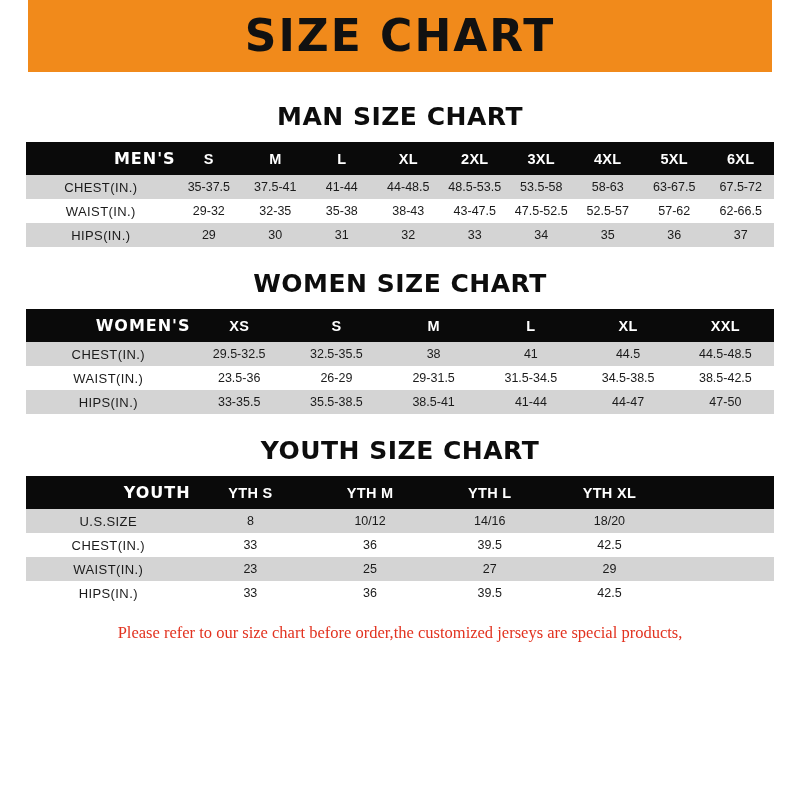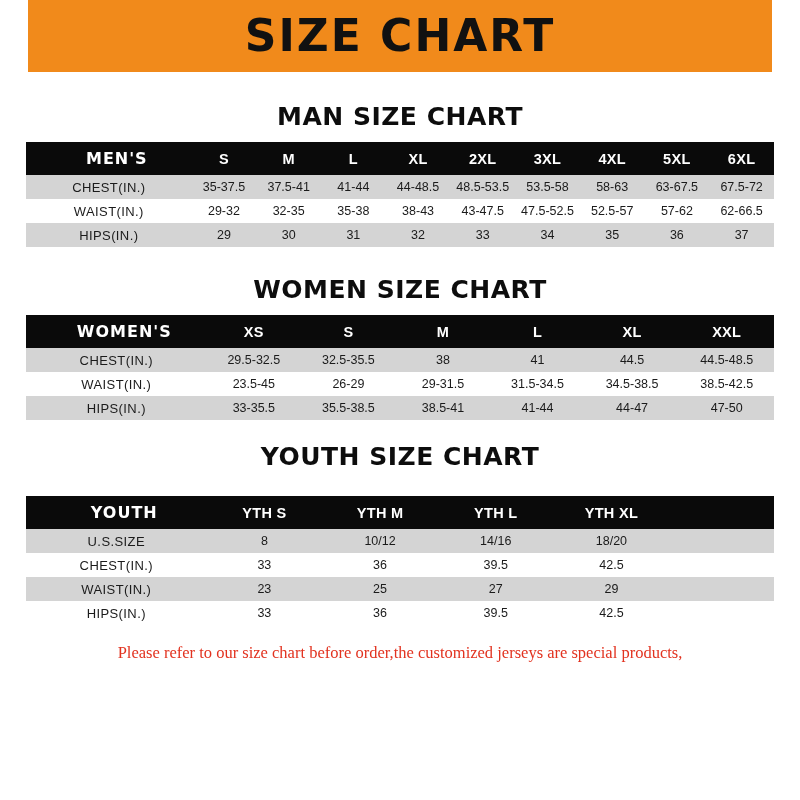"MEN'S" table.size-table thead th.label-col { padding-left: 16px -> 0; text-align: center -> right }
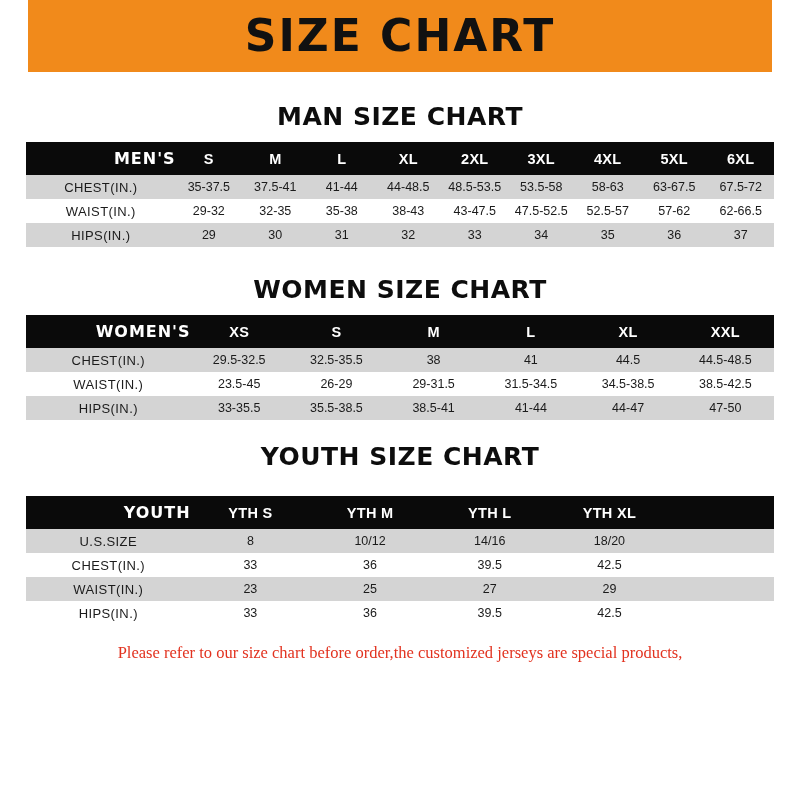"WOMEN SIZE CHART" .t-women { margin-top: 28px -> 22px }
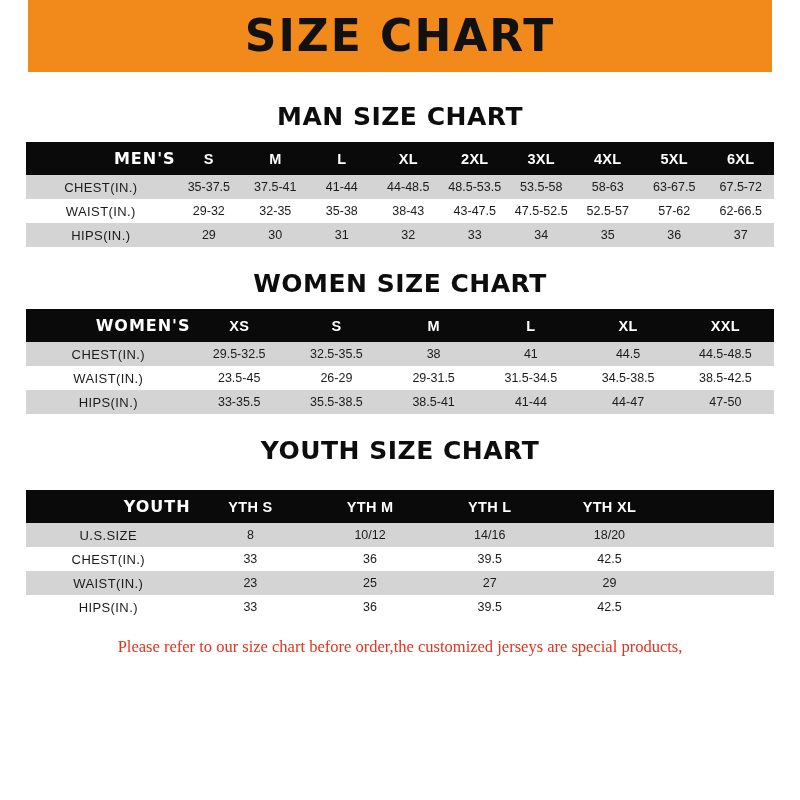"23.5-45" td { text: 23.5-45 -> 23.5-36 }
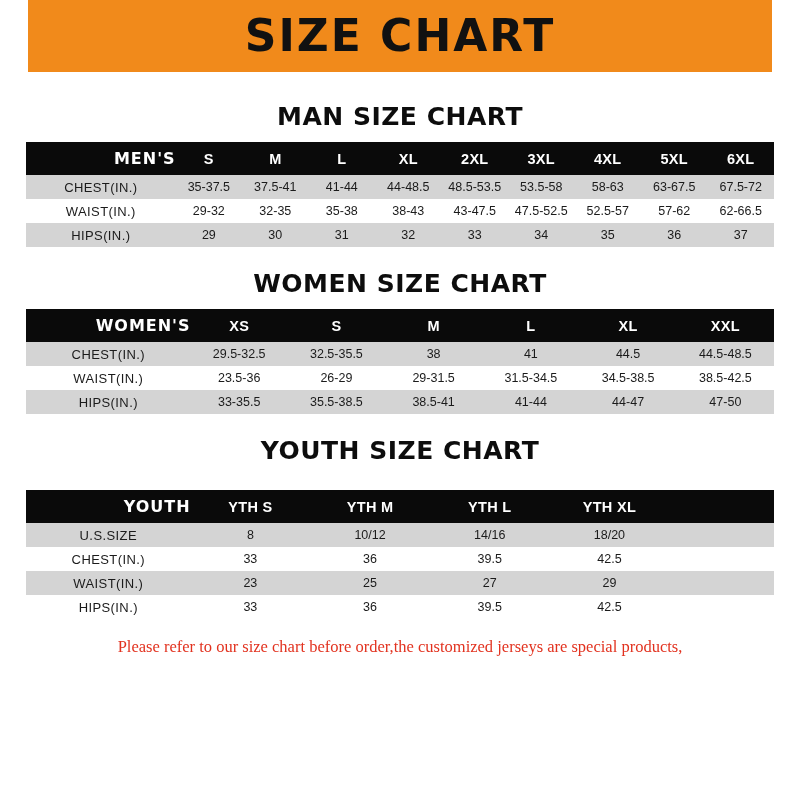"YOUTH SIZE CHART" .t-youth { margin-bottom: 25px -> 11px }
